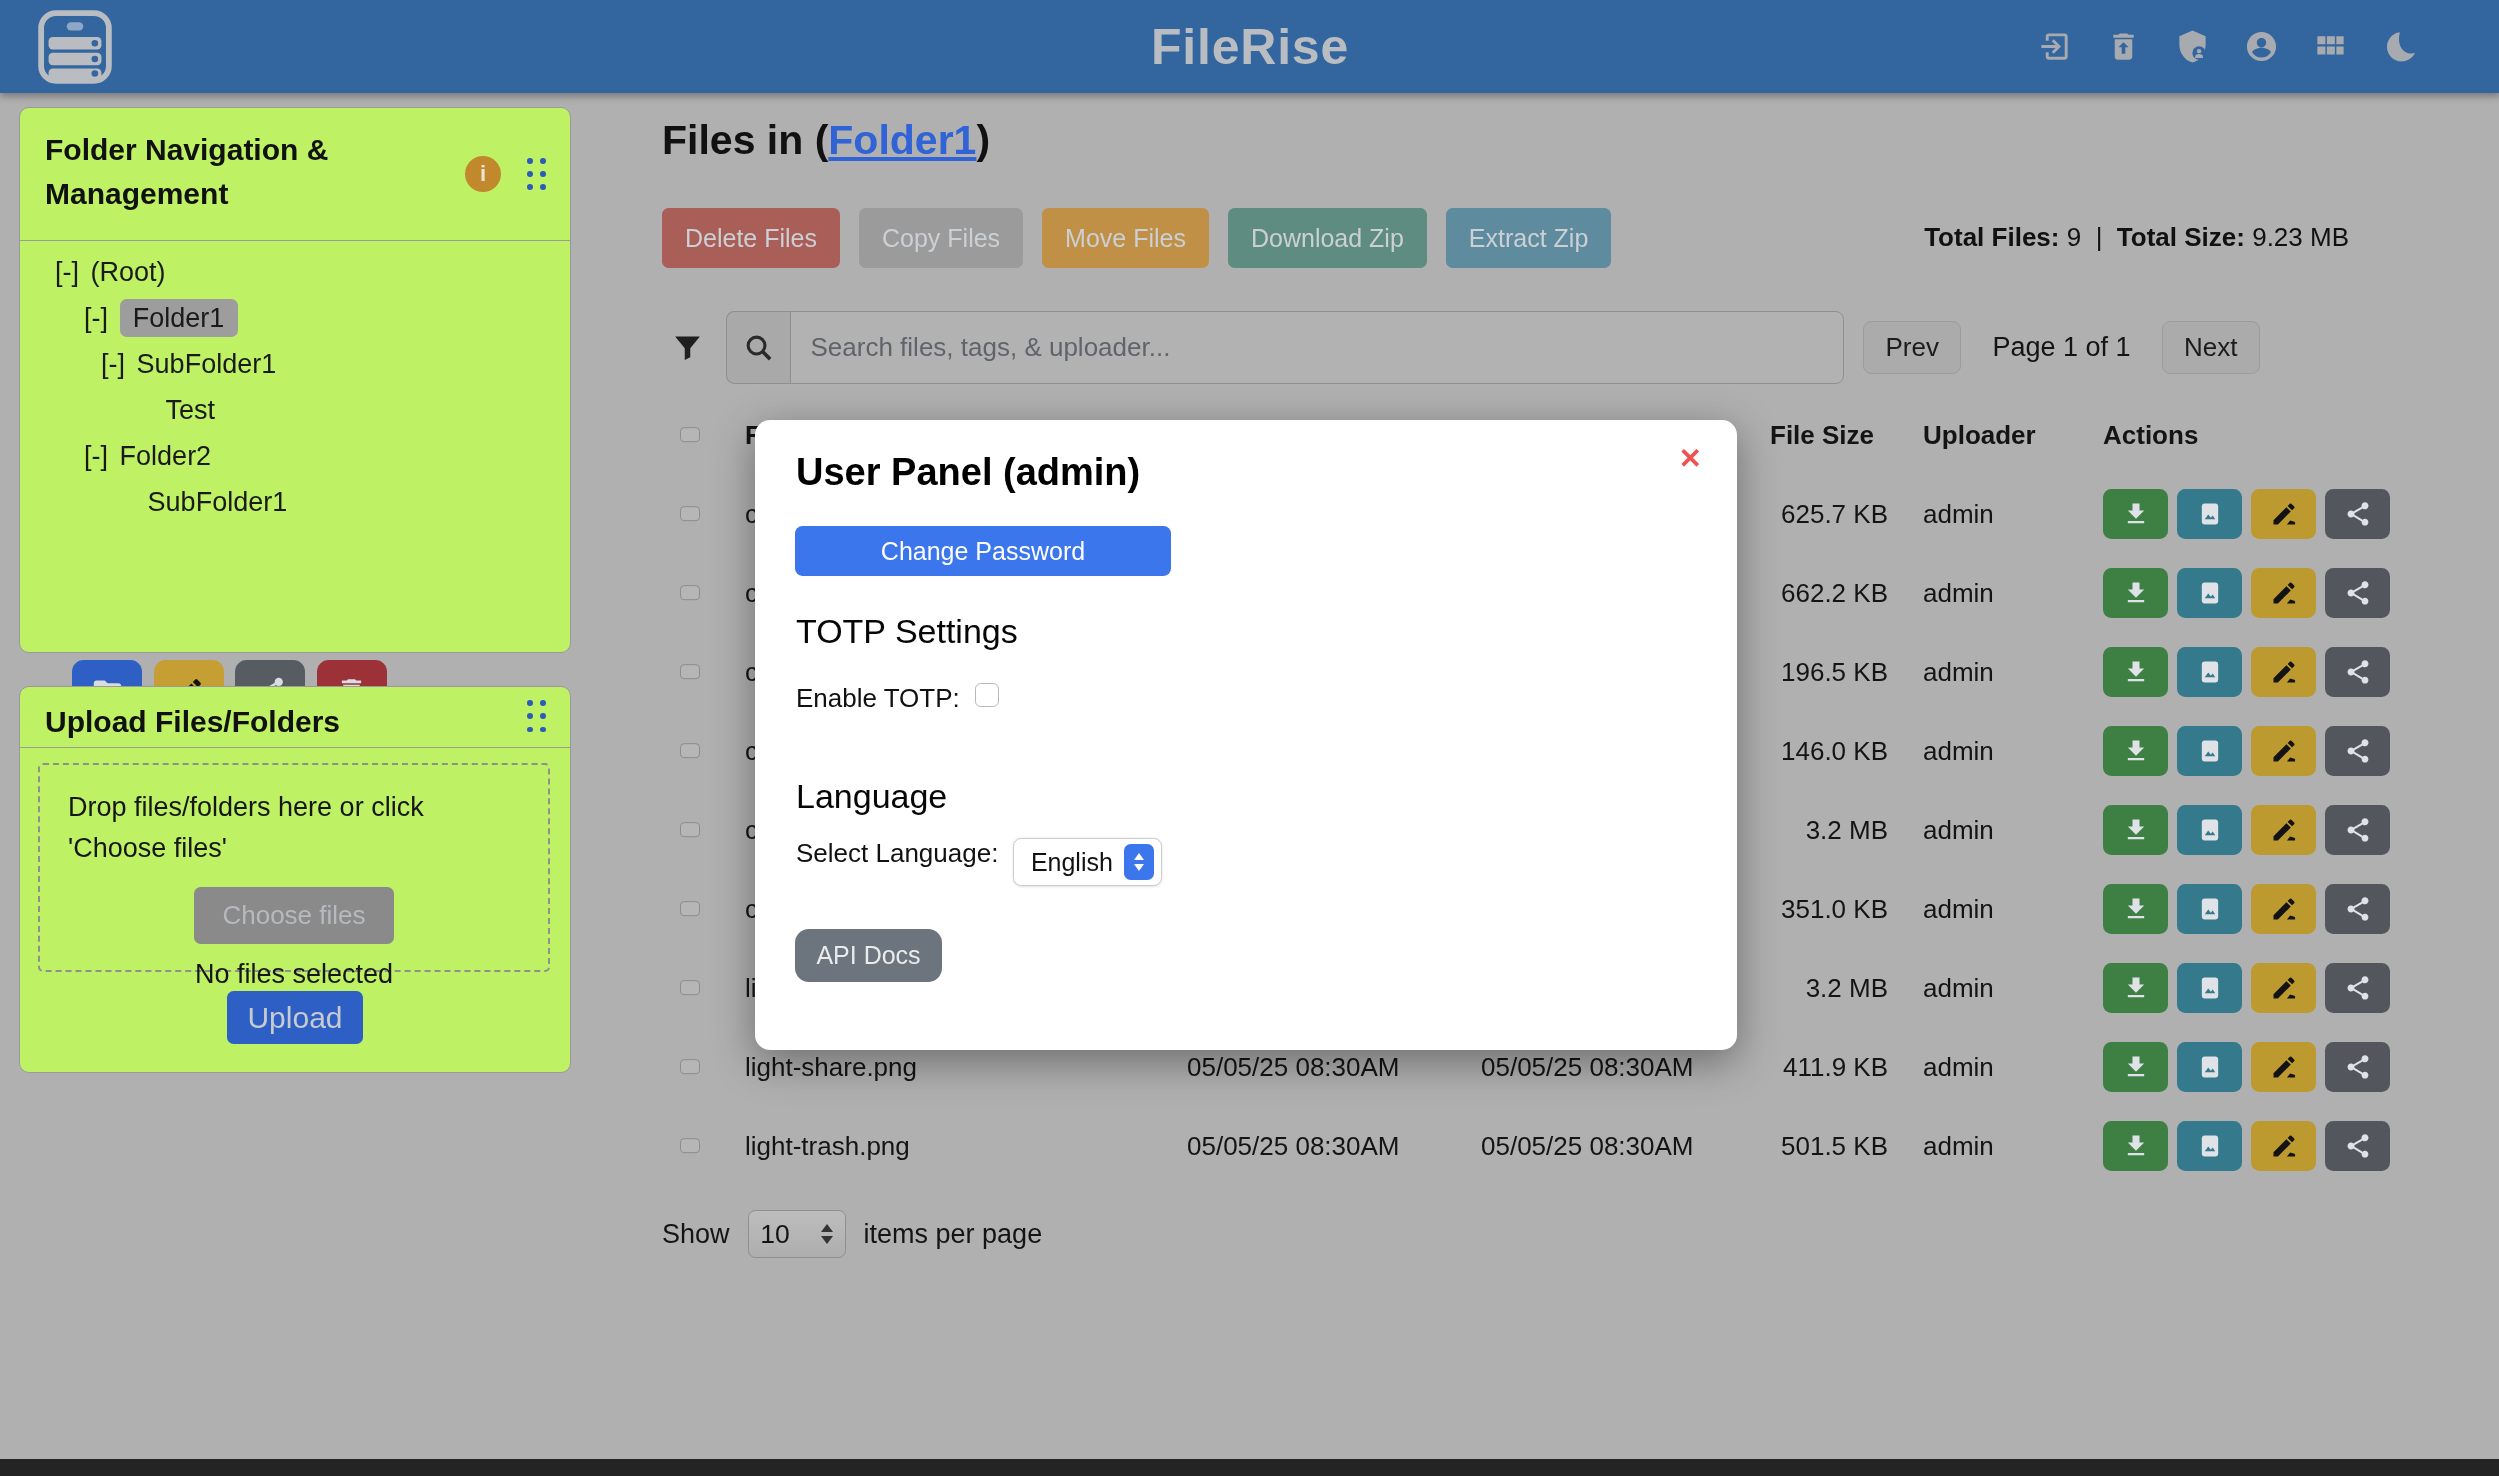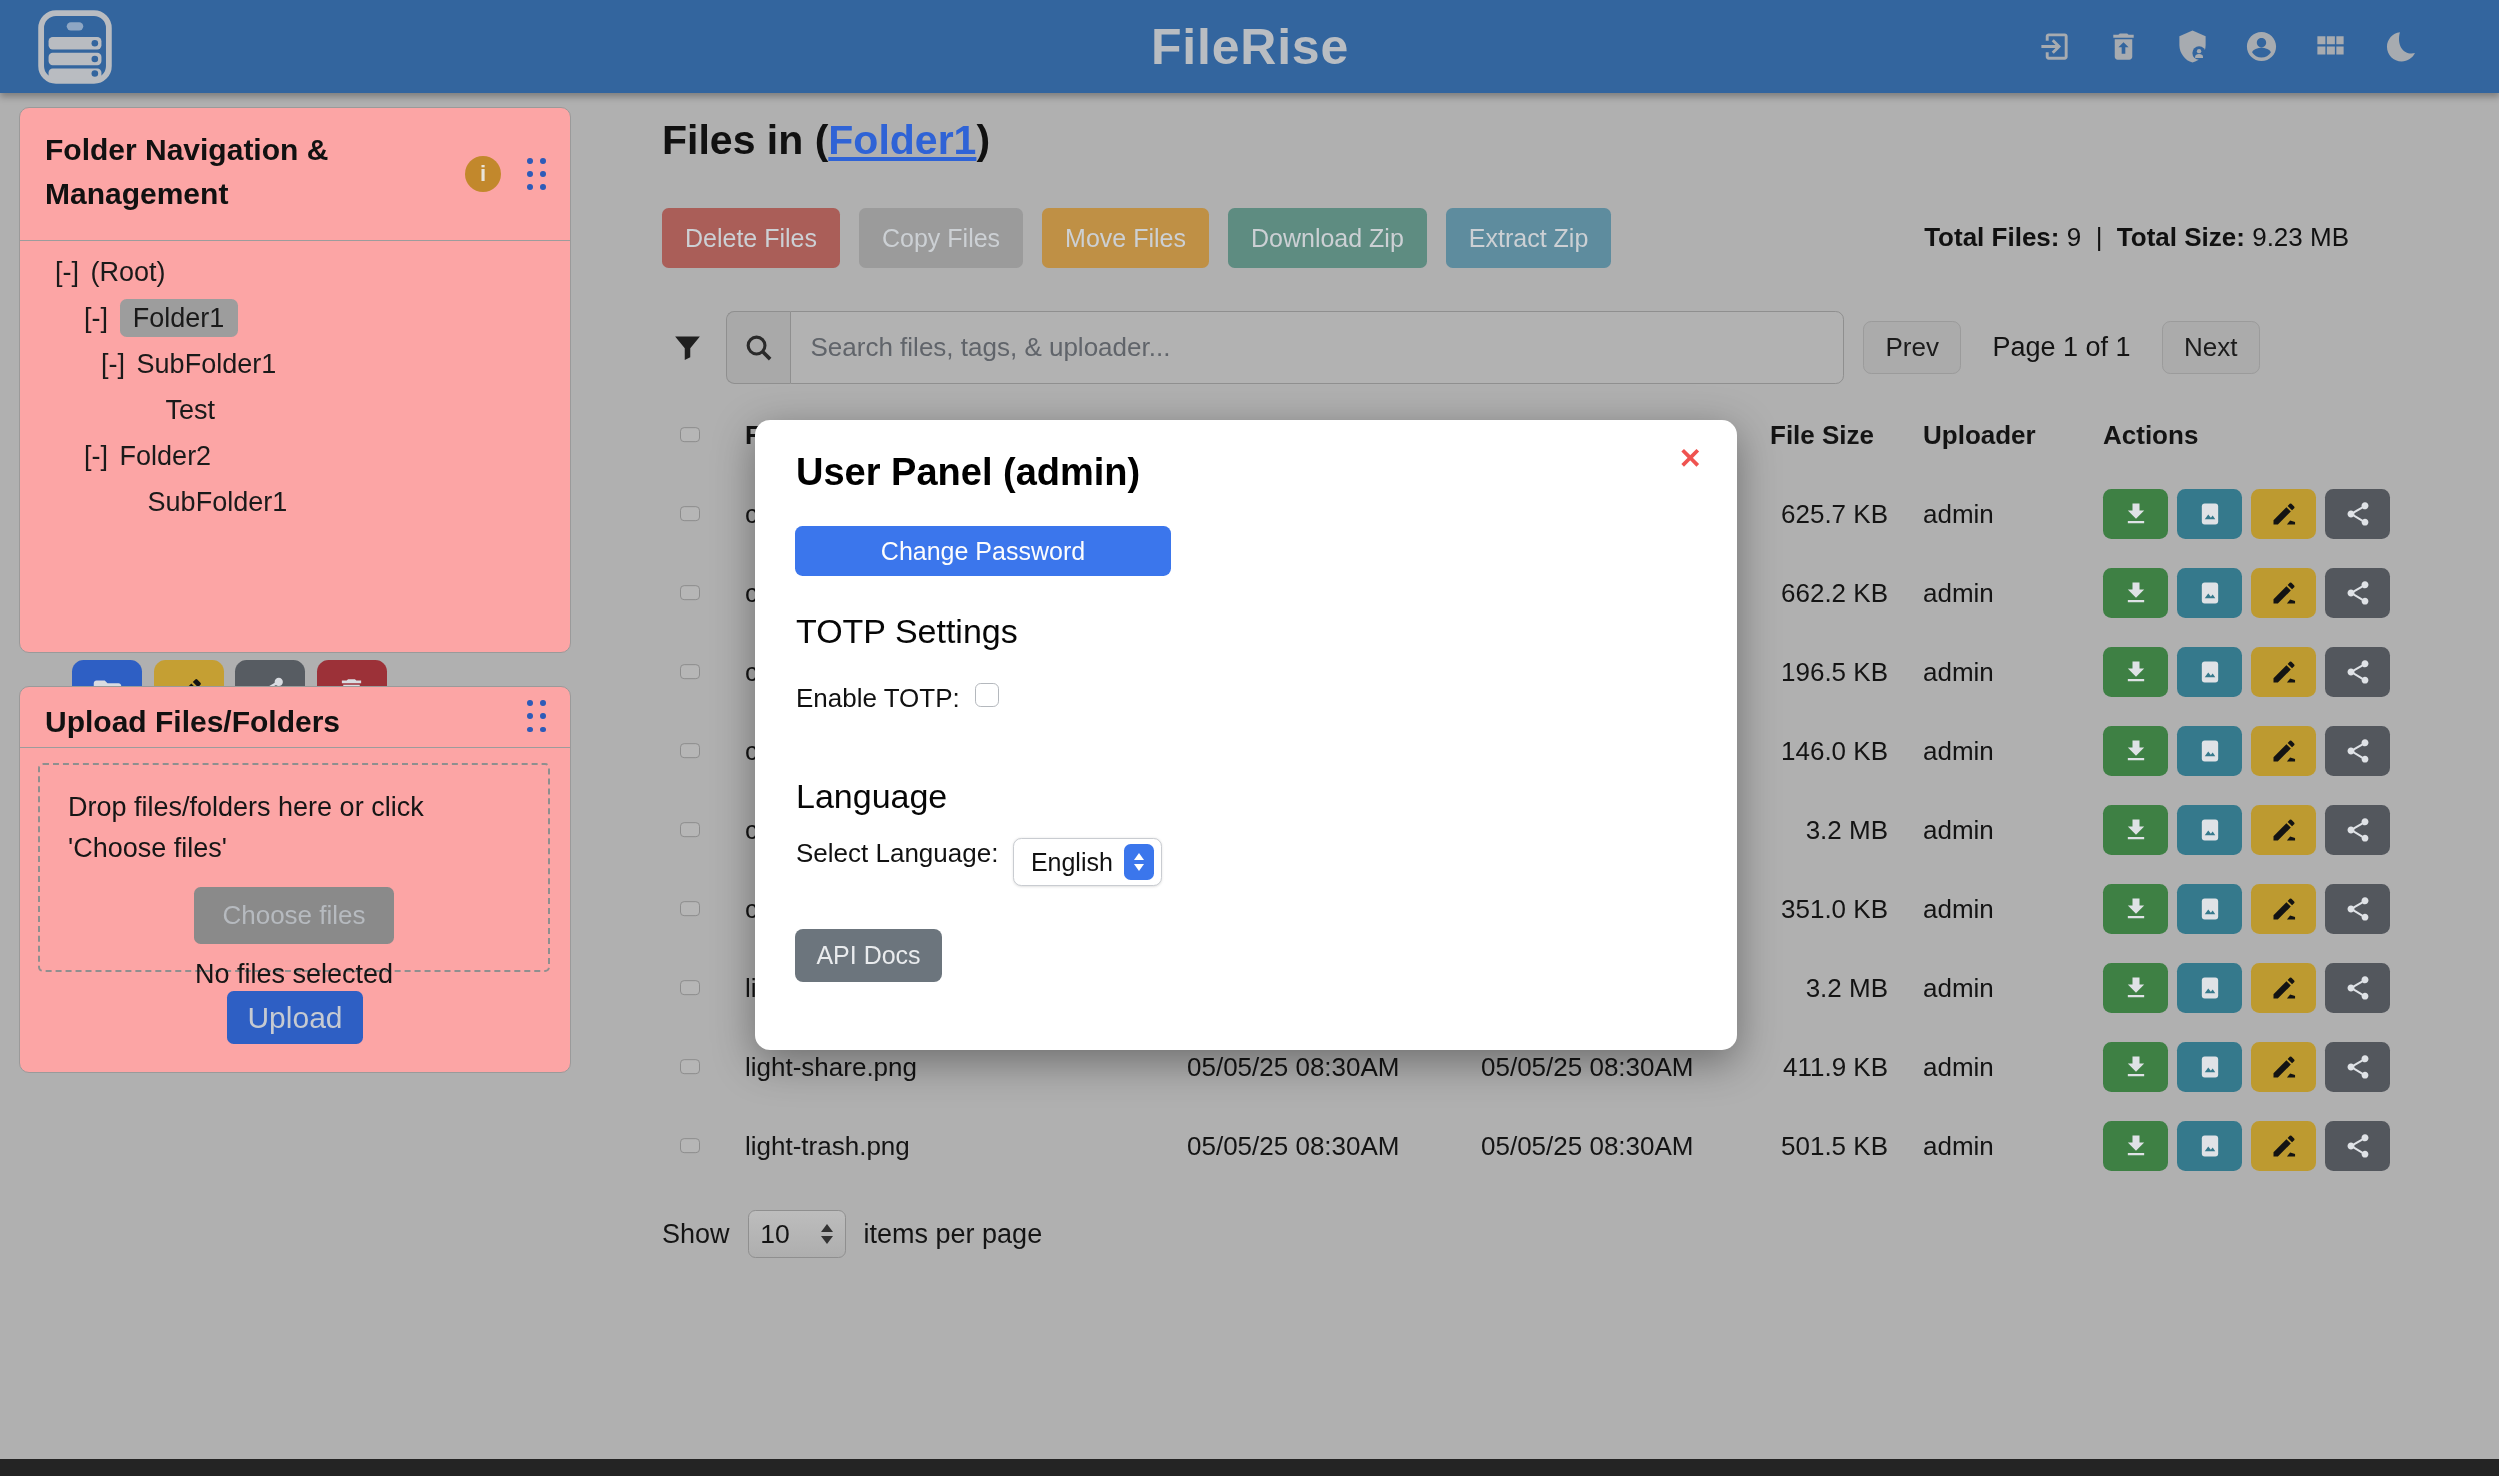"Folder Navigation & Management" .card { background: #fca5a5 -> #bef264 }
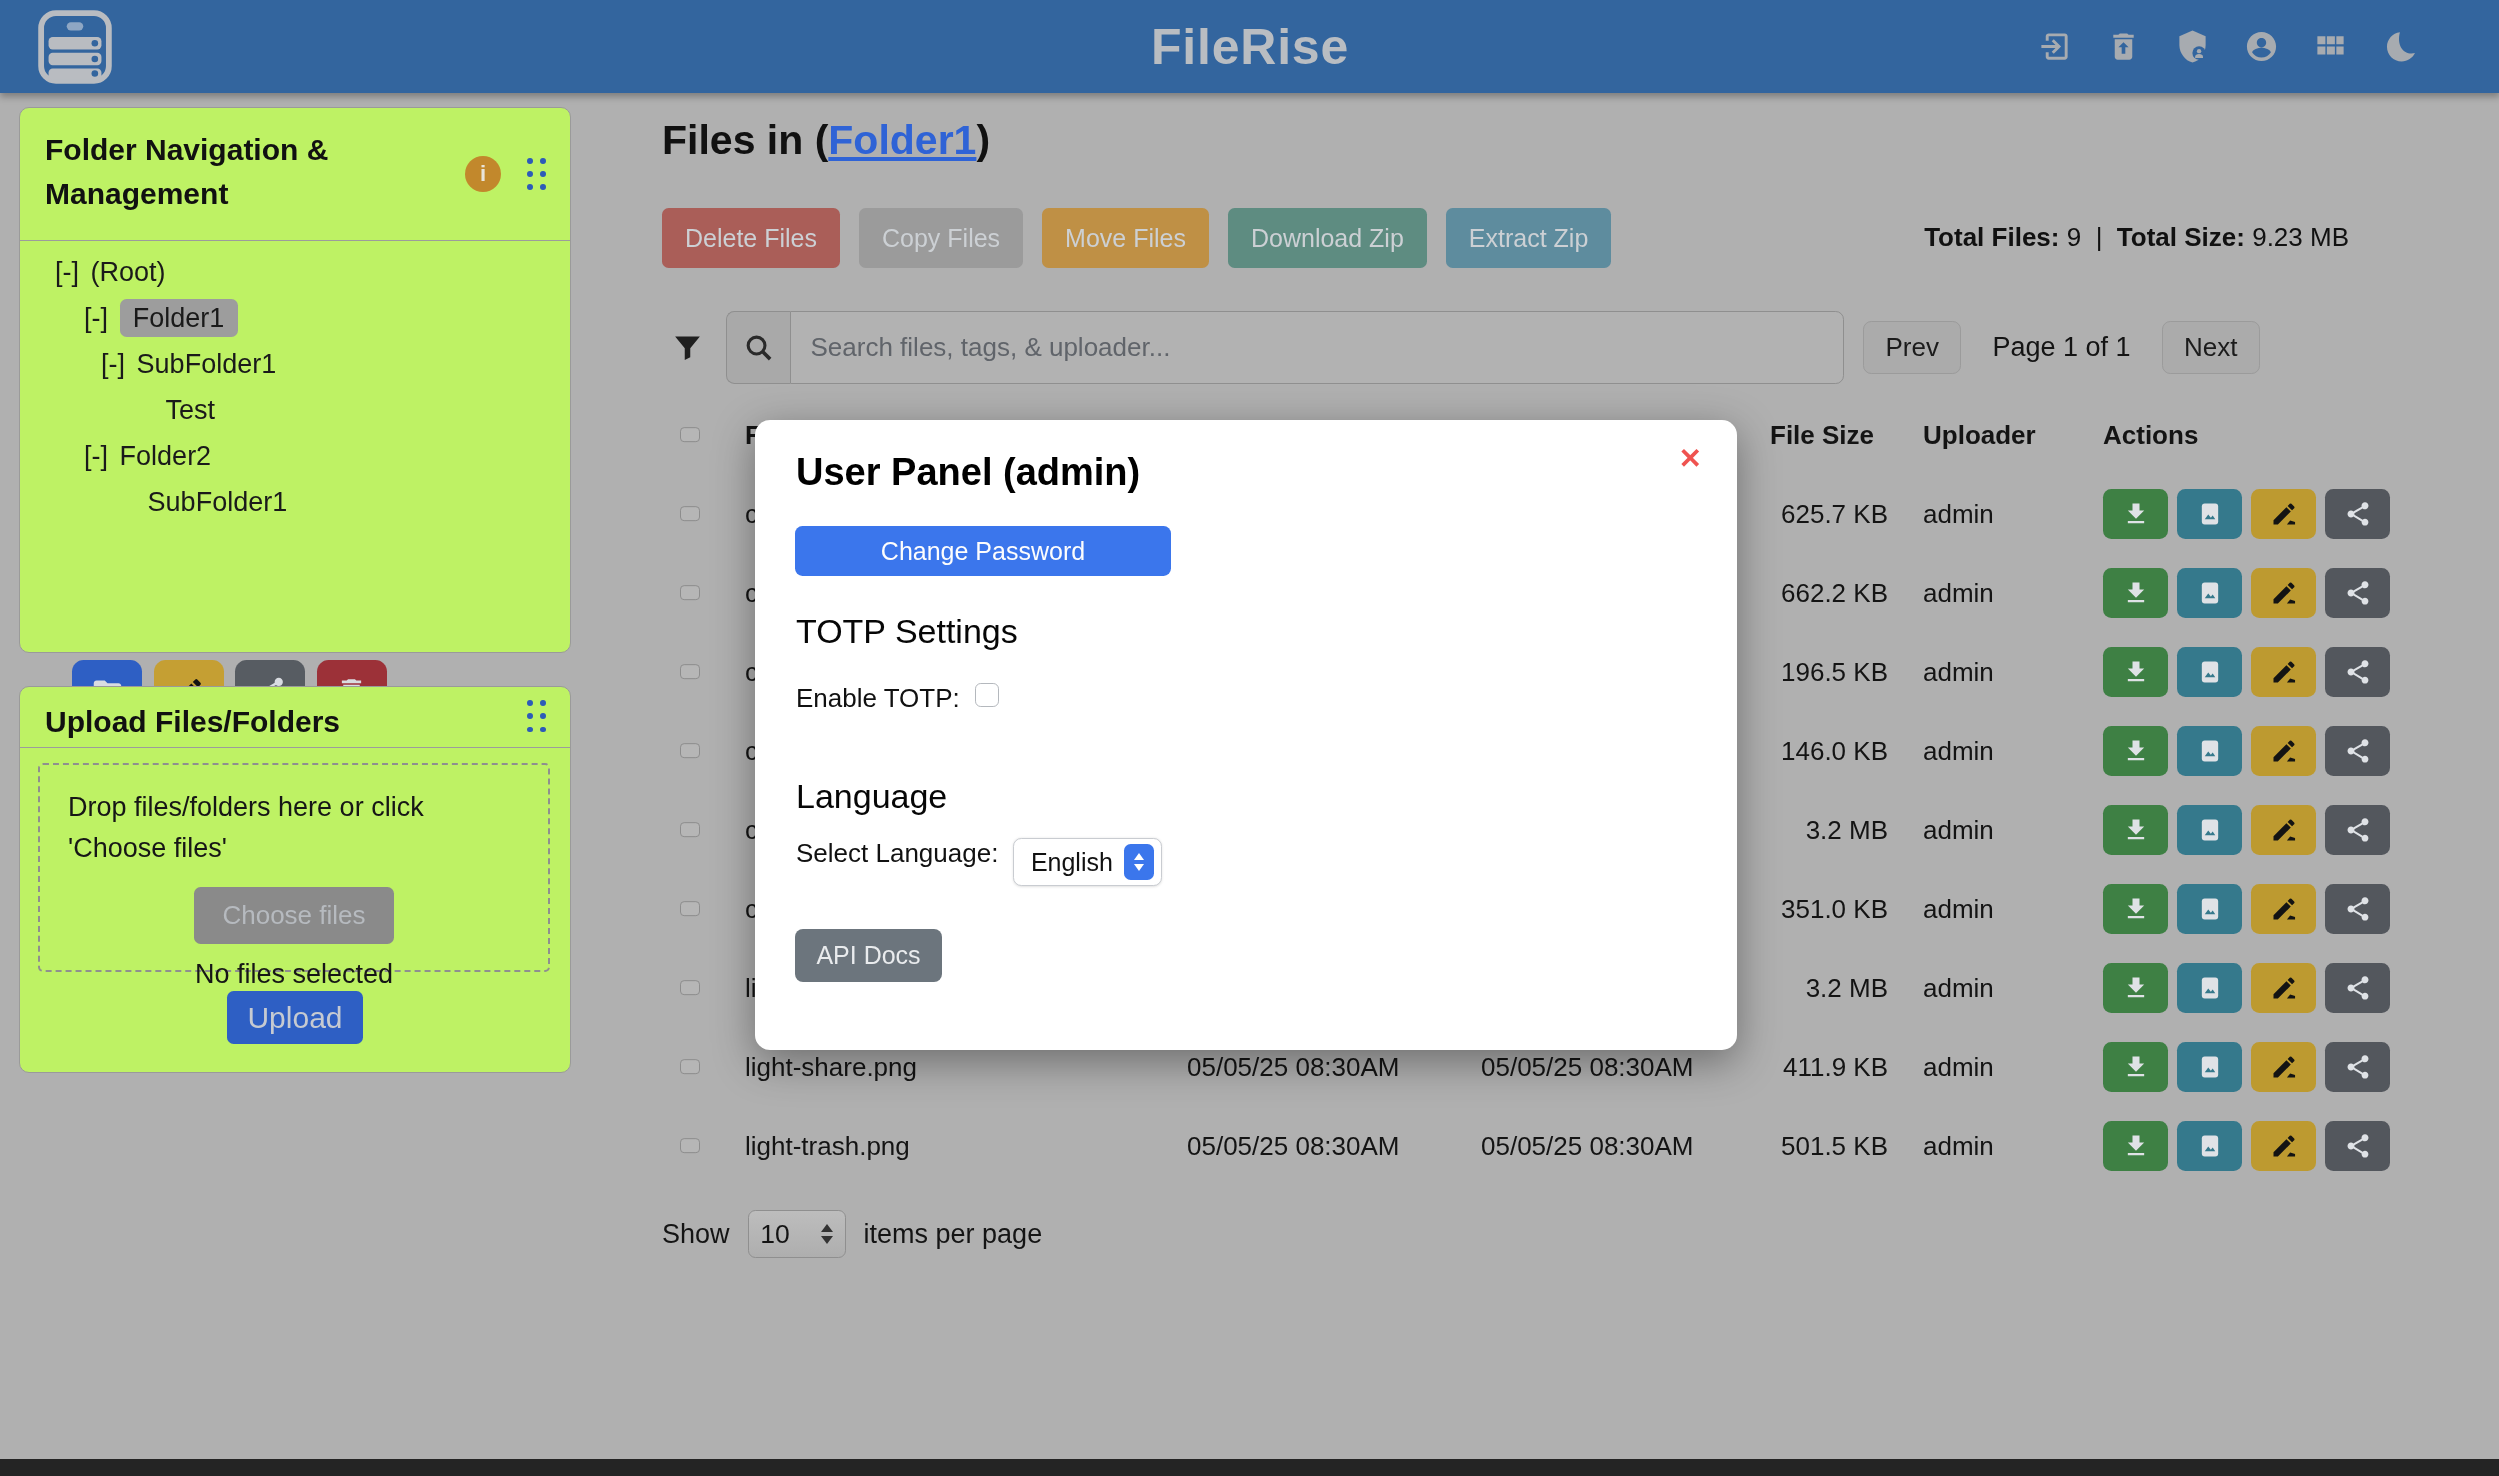"API Docs" .api-btn { border-radius: 8px -> 14px }
